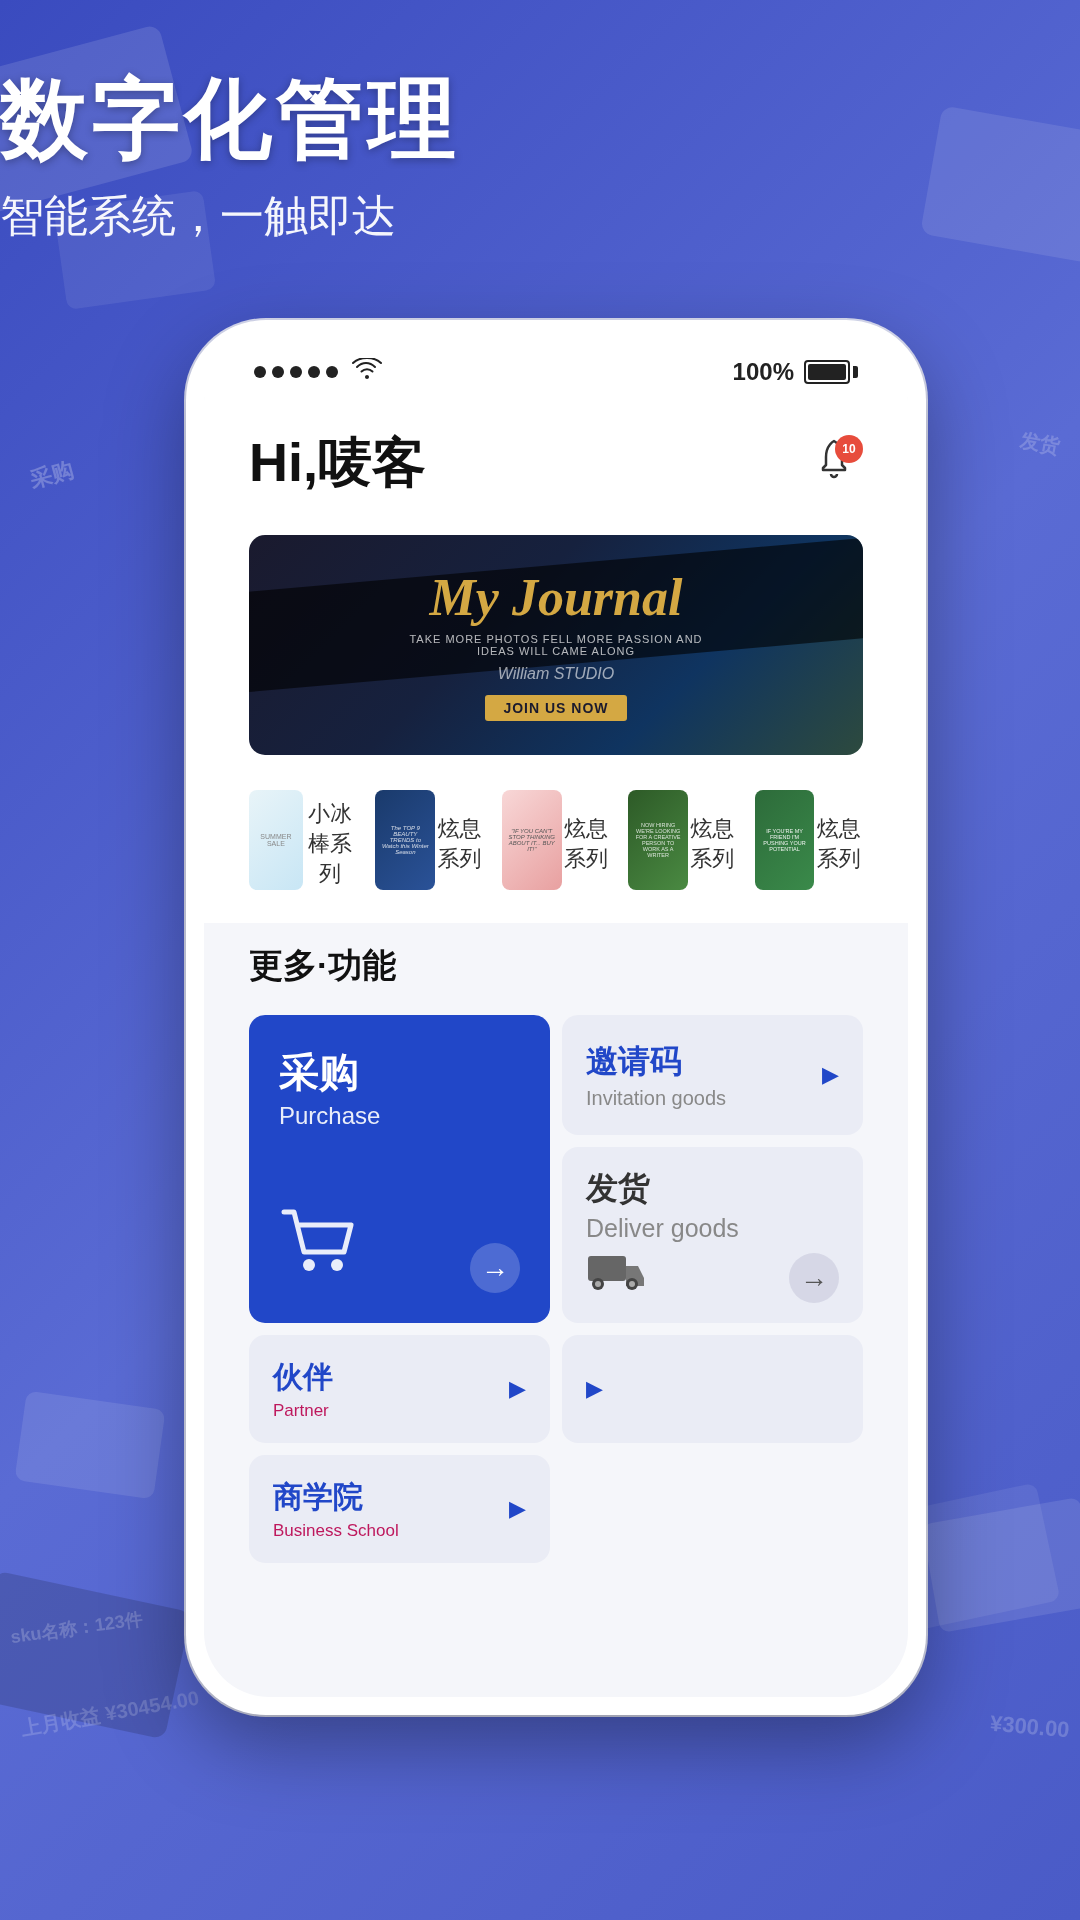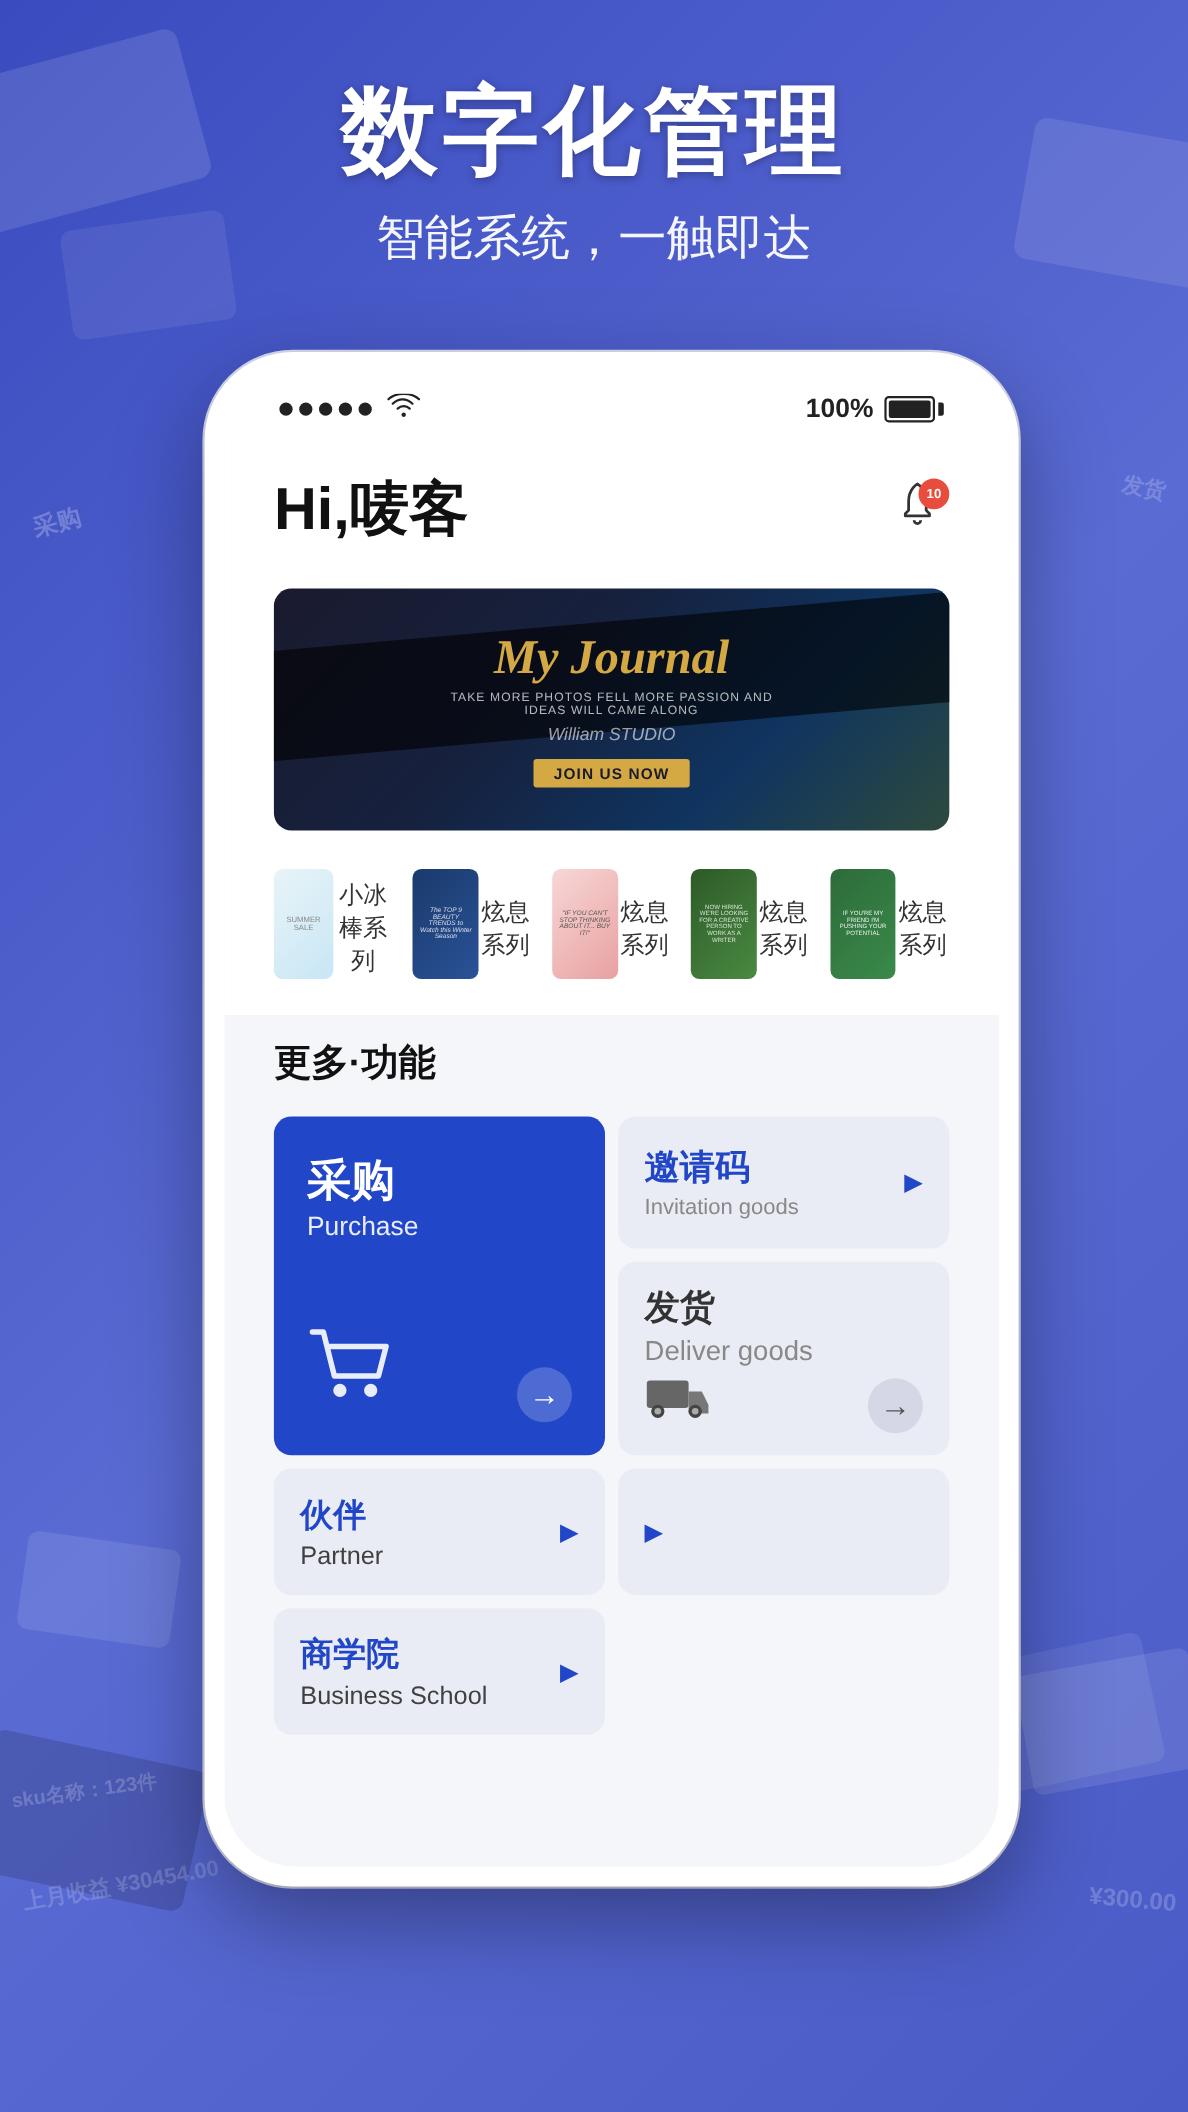"数字化管理" .header-text { text-align: center -> left }
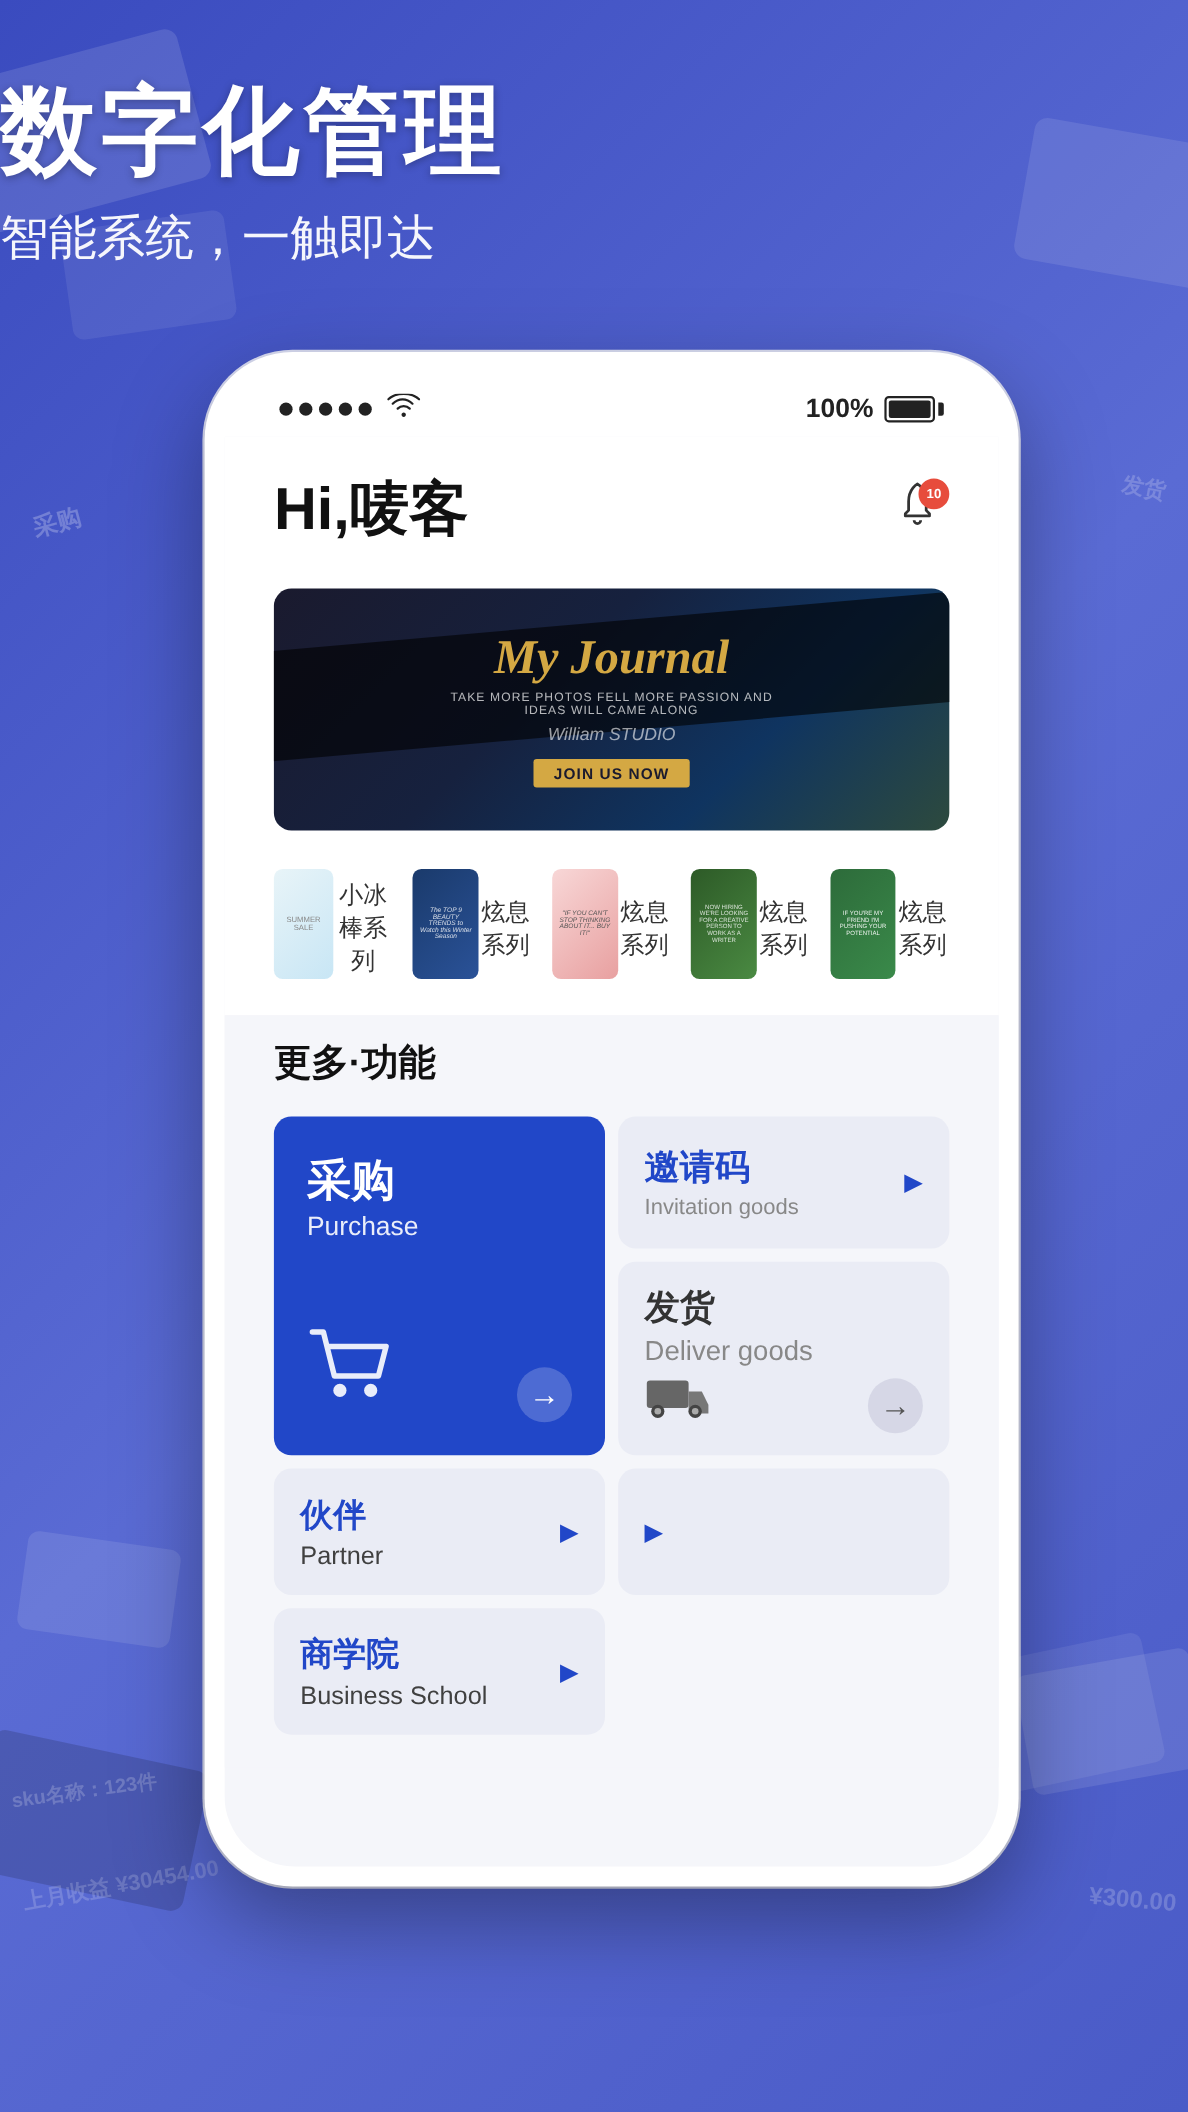"My Journal" .banner-title { font-size: 44px -> 52px }
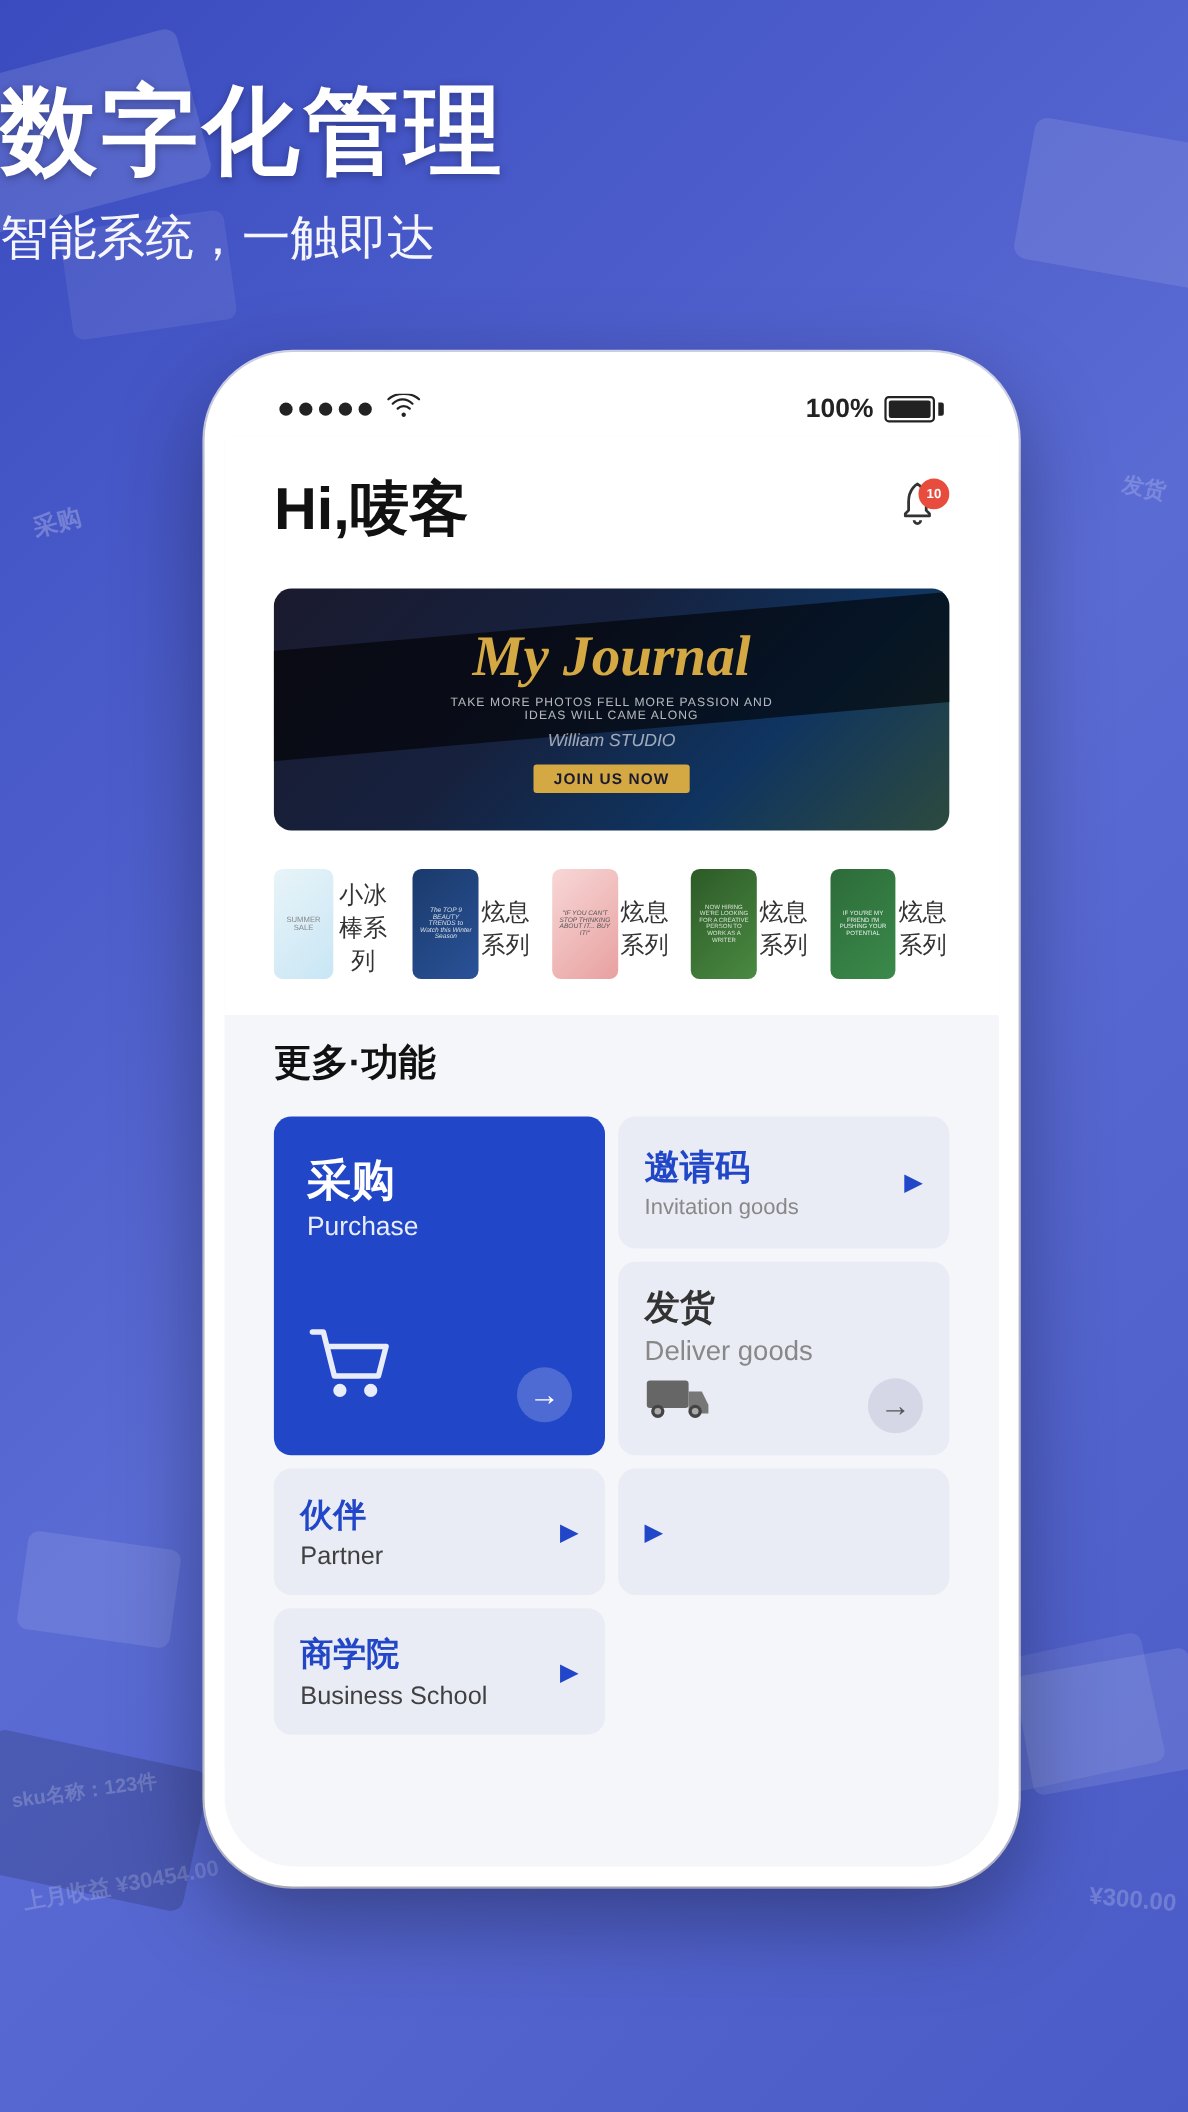"Partner" .btn-bottom-text .btn-en { color: #404040 -> #be185d; font-size: 23px -> 17px }
